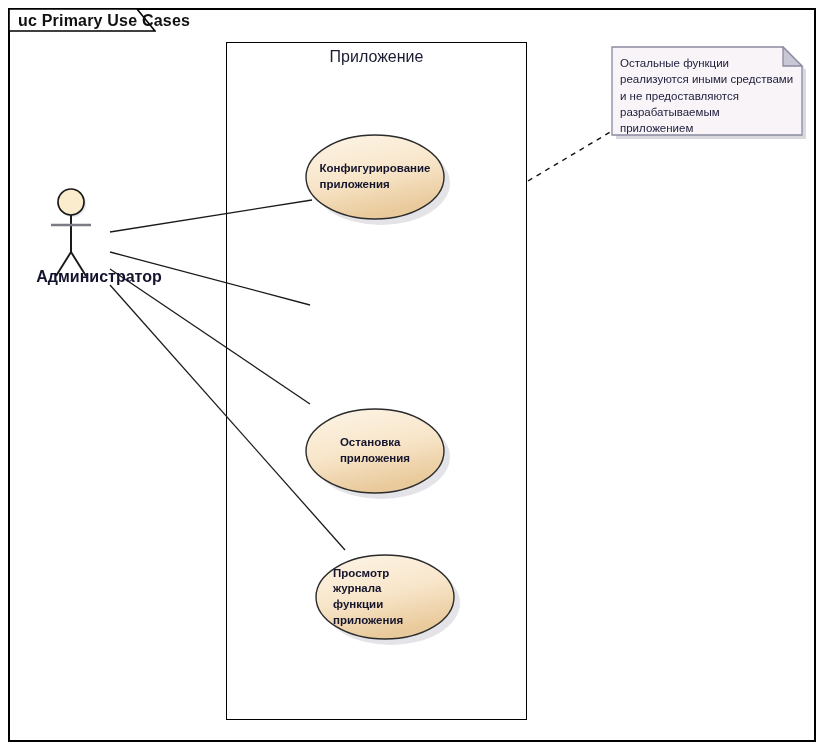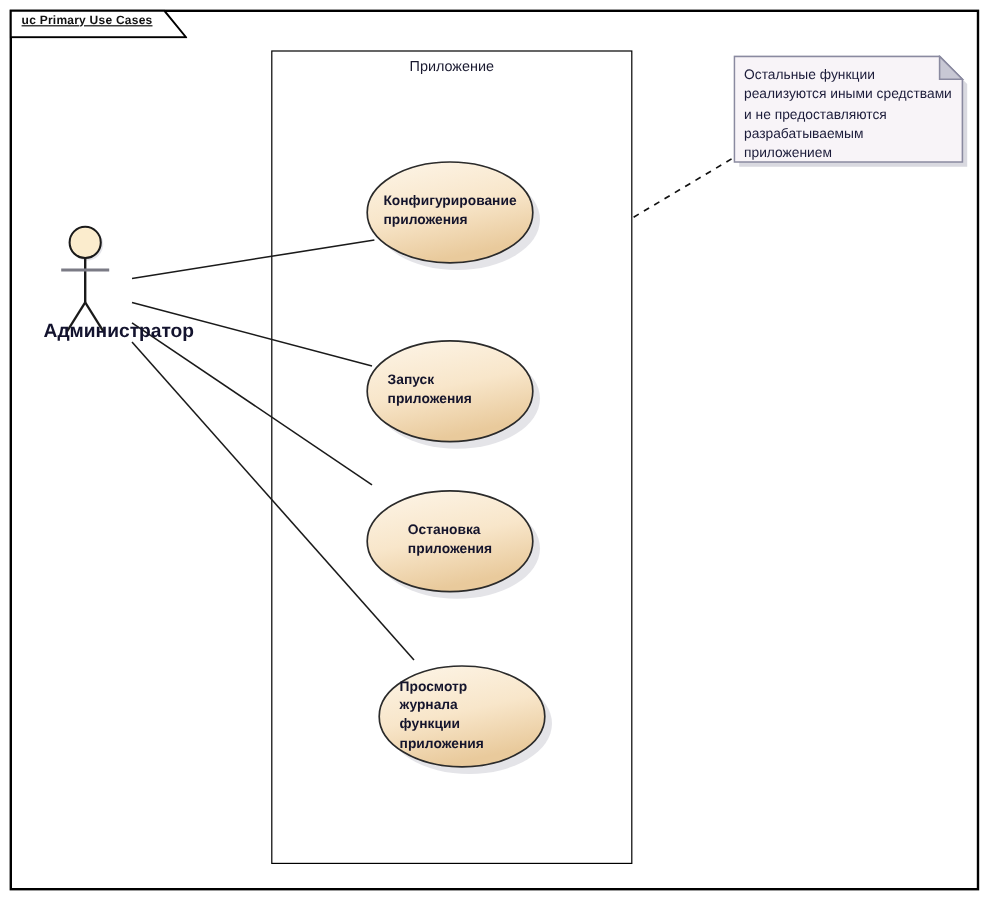"uc Primary Use Cases" .title-tab-label { font-size: 10px -> 16px; text-decoration: underline -> none }
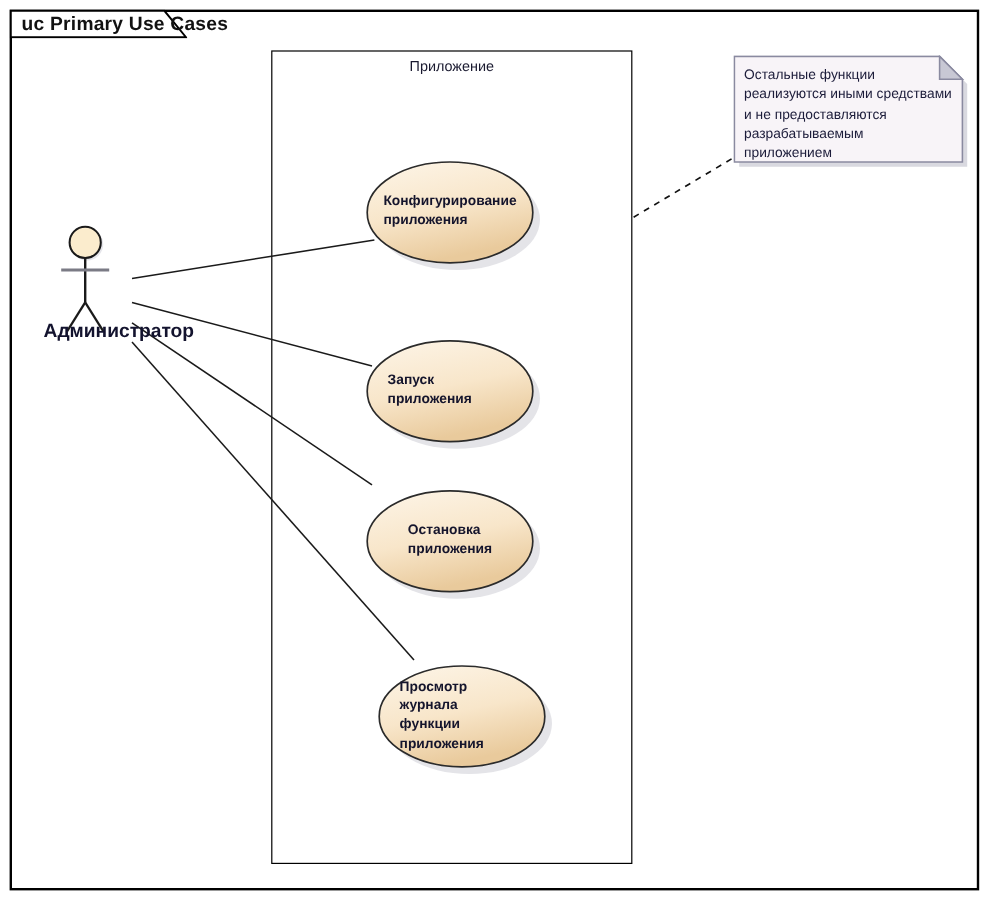"Приложение" .boundary-label { font-size: 12px -> 16px }
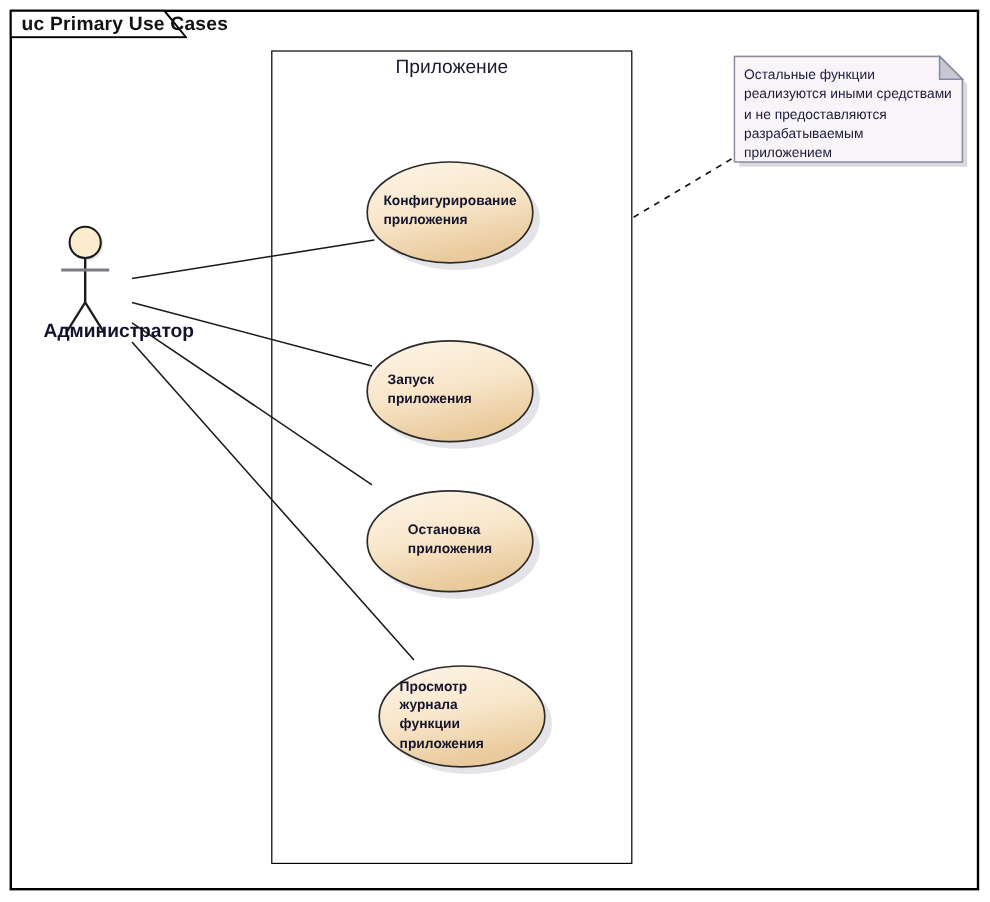"Запуск приложения" div.usecase { html: <div> <svg> <defs> <linearGradient> <stop></stop> <stop></stop> <stop></stop> </linearGradient> </defs> <ellipse></ellipse> <ellipse></ellipse> </svg> <div> <span>Запуск приложения</span> </div> </div> -> none }
